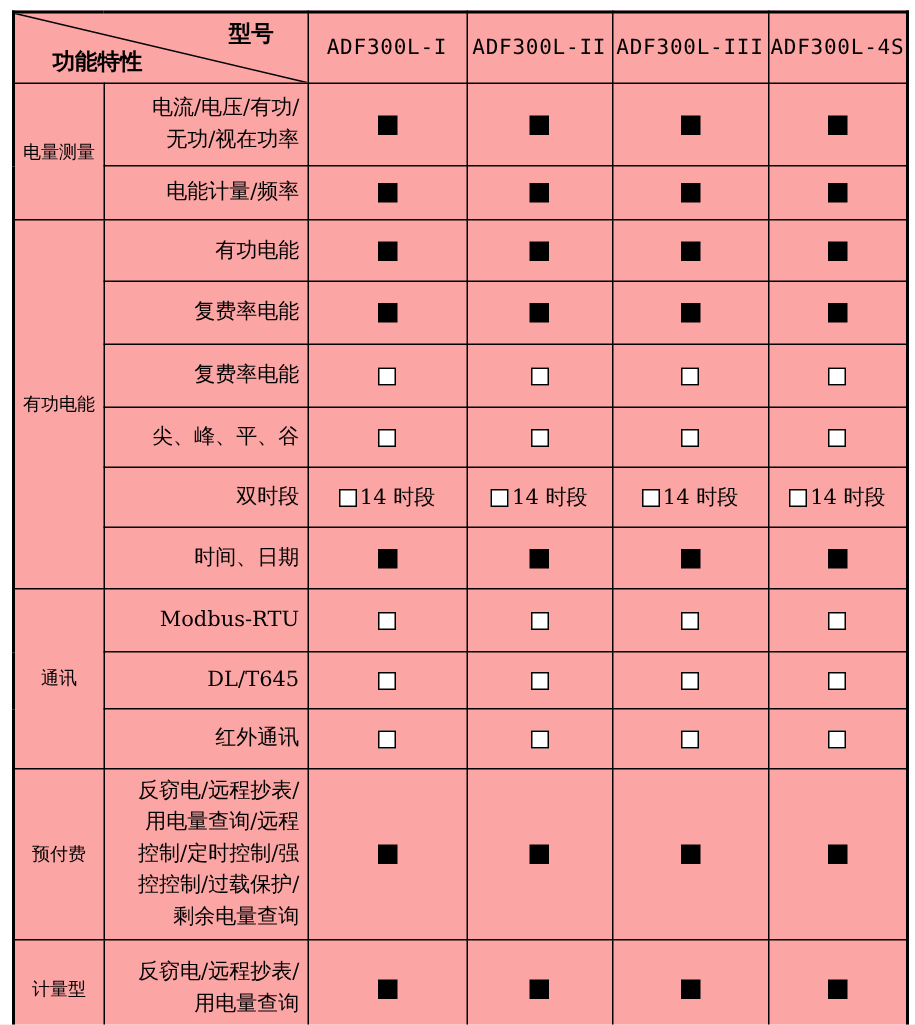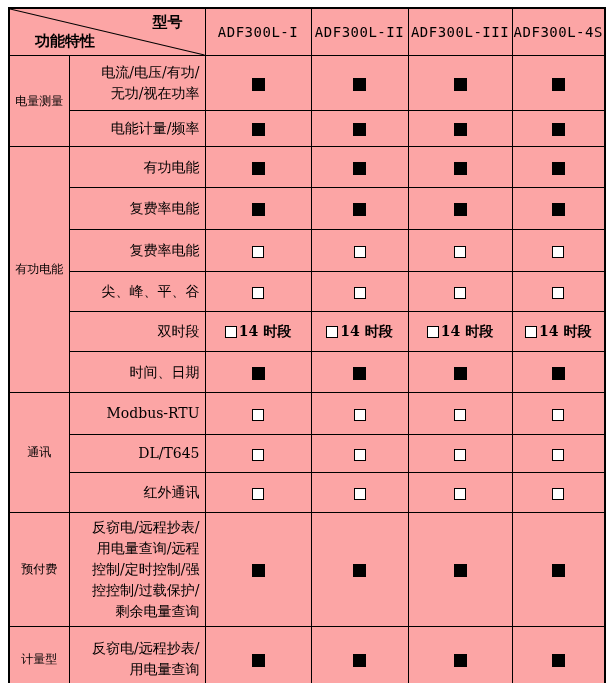"14 时段" .val-label { font-weight: bold -> none }
